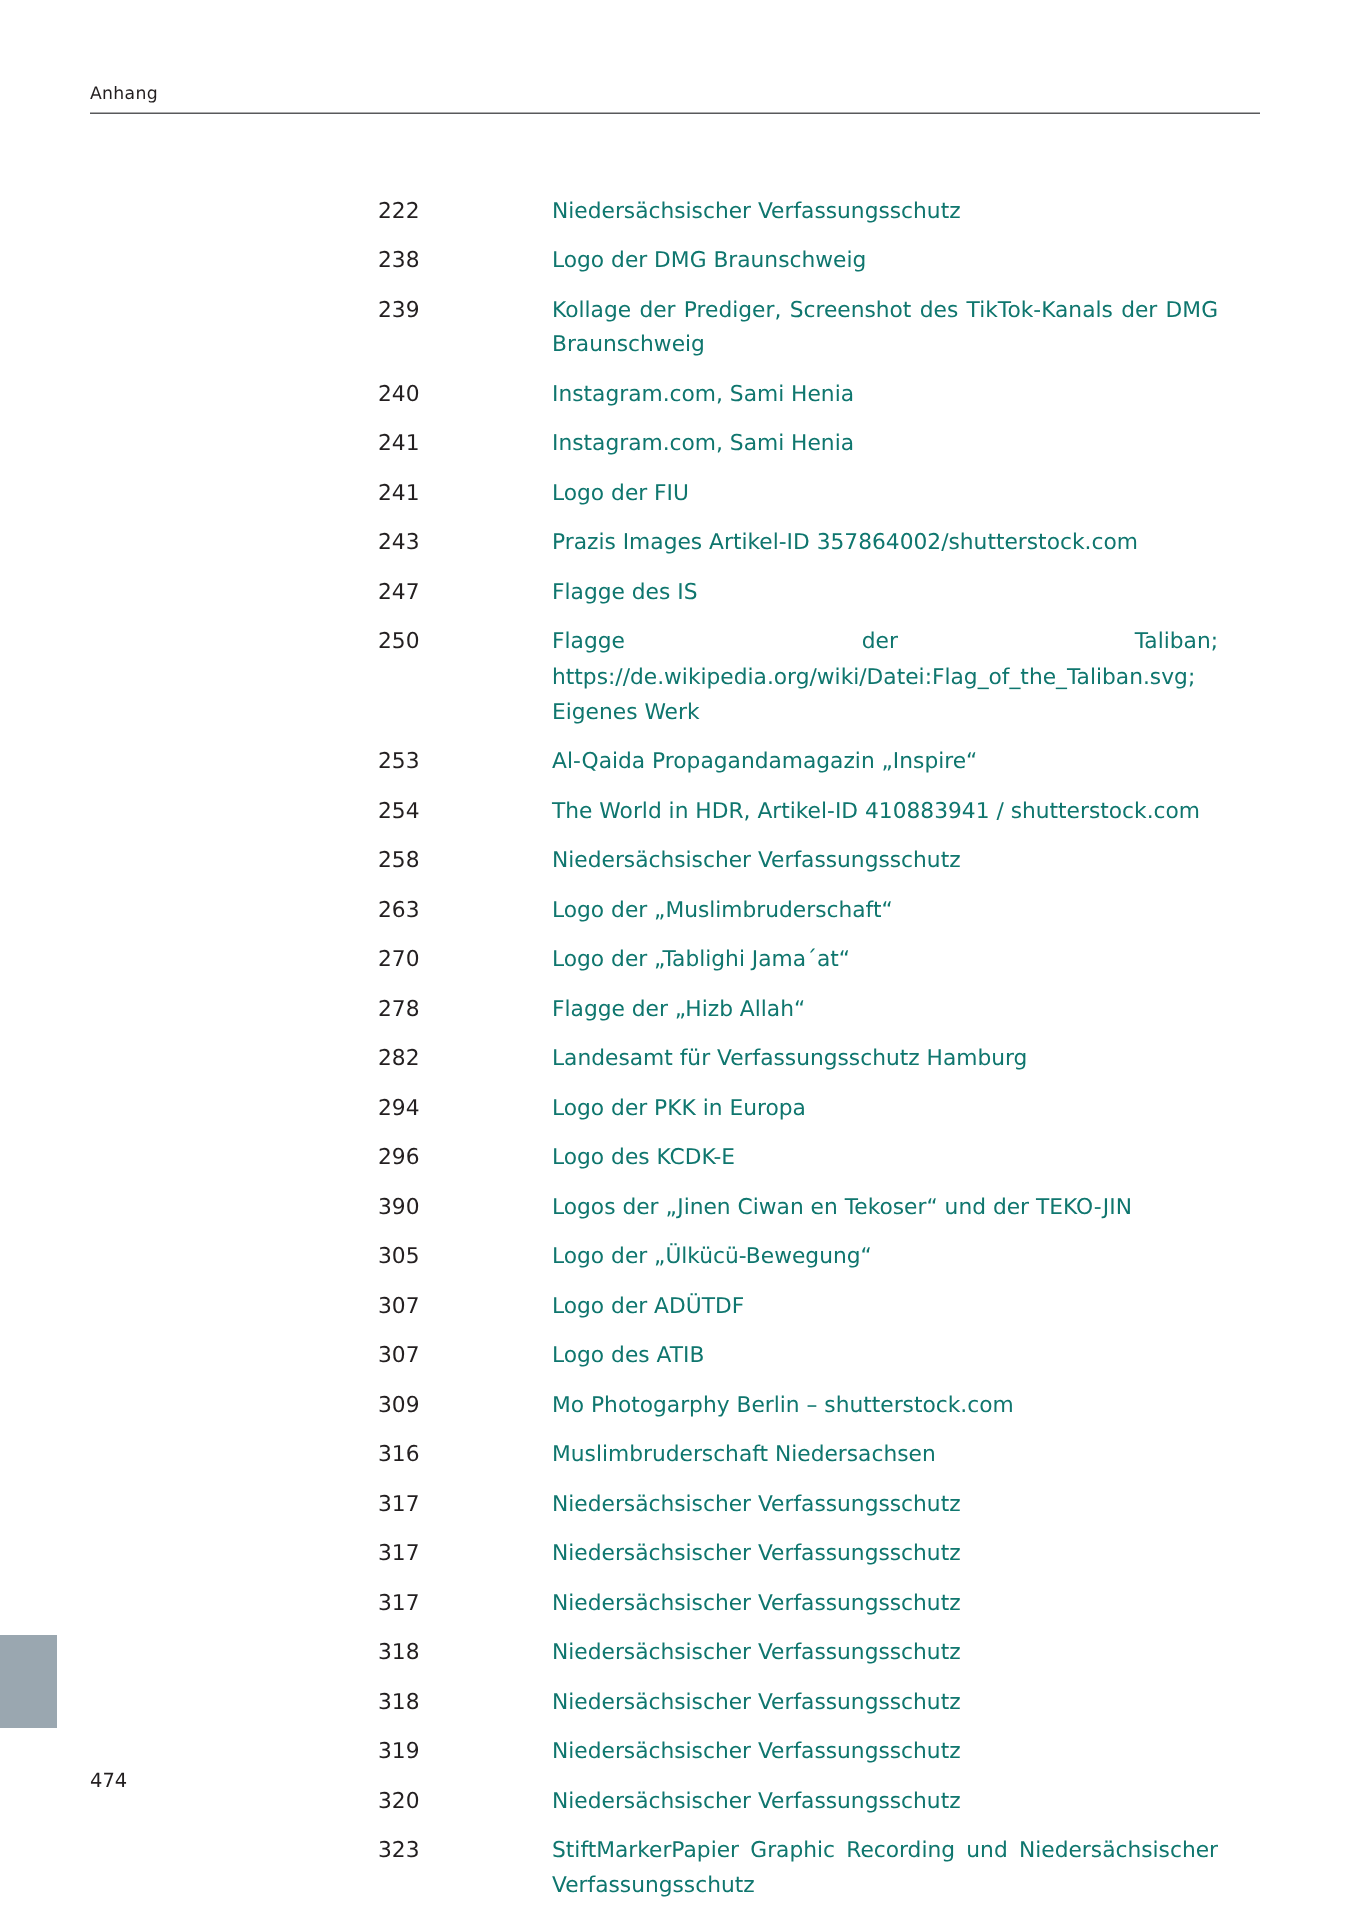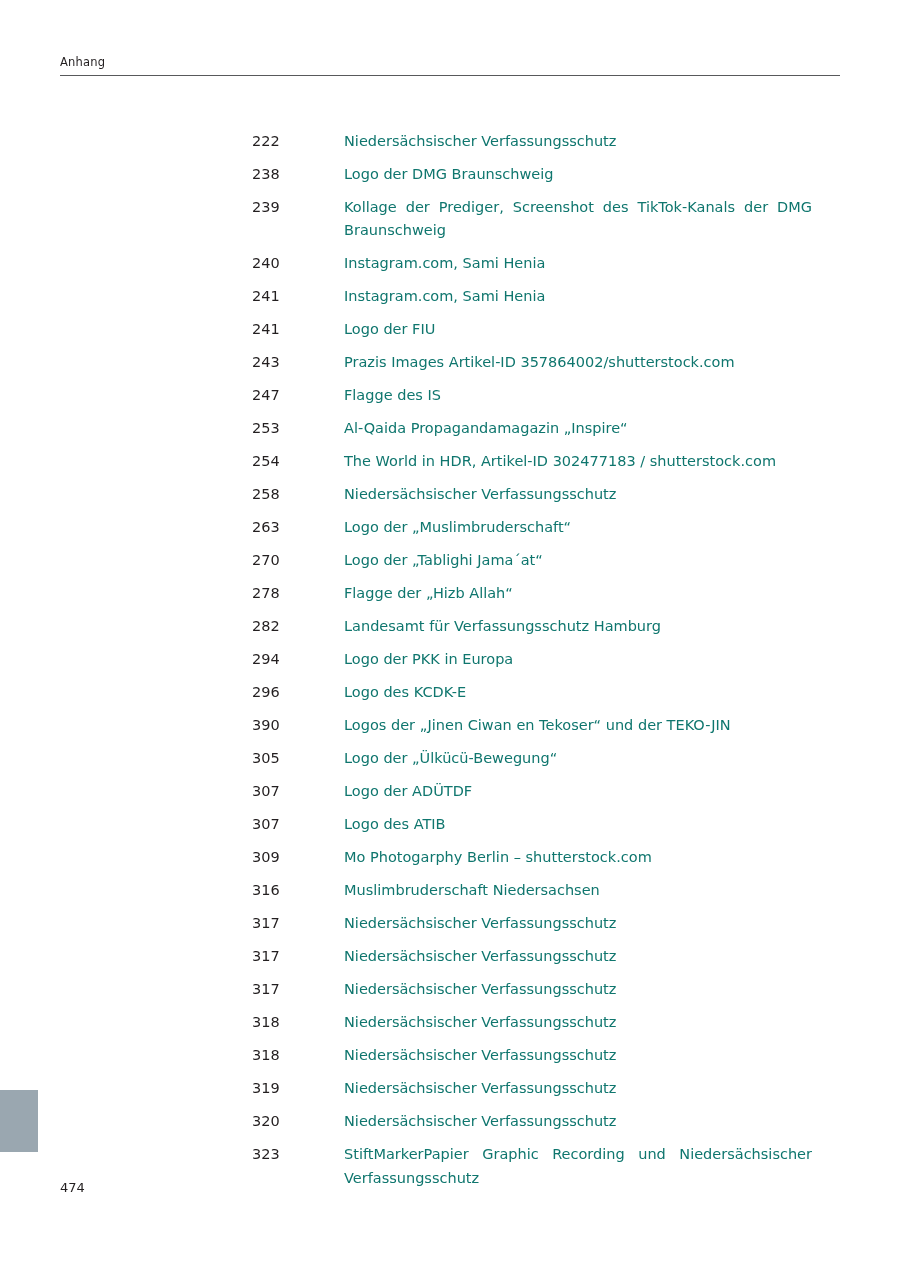"222" .credit-row { gap: none -> 24px }
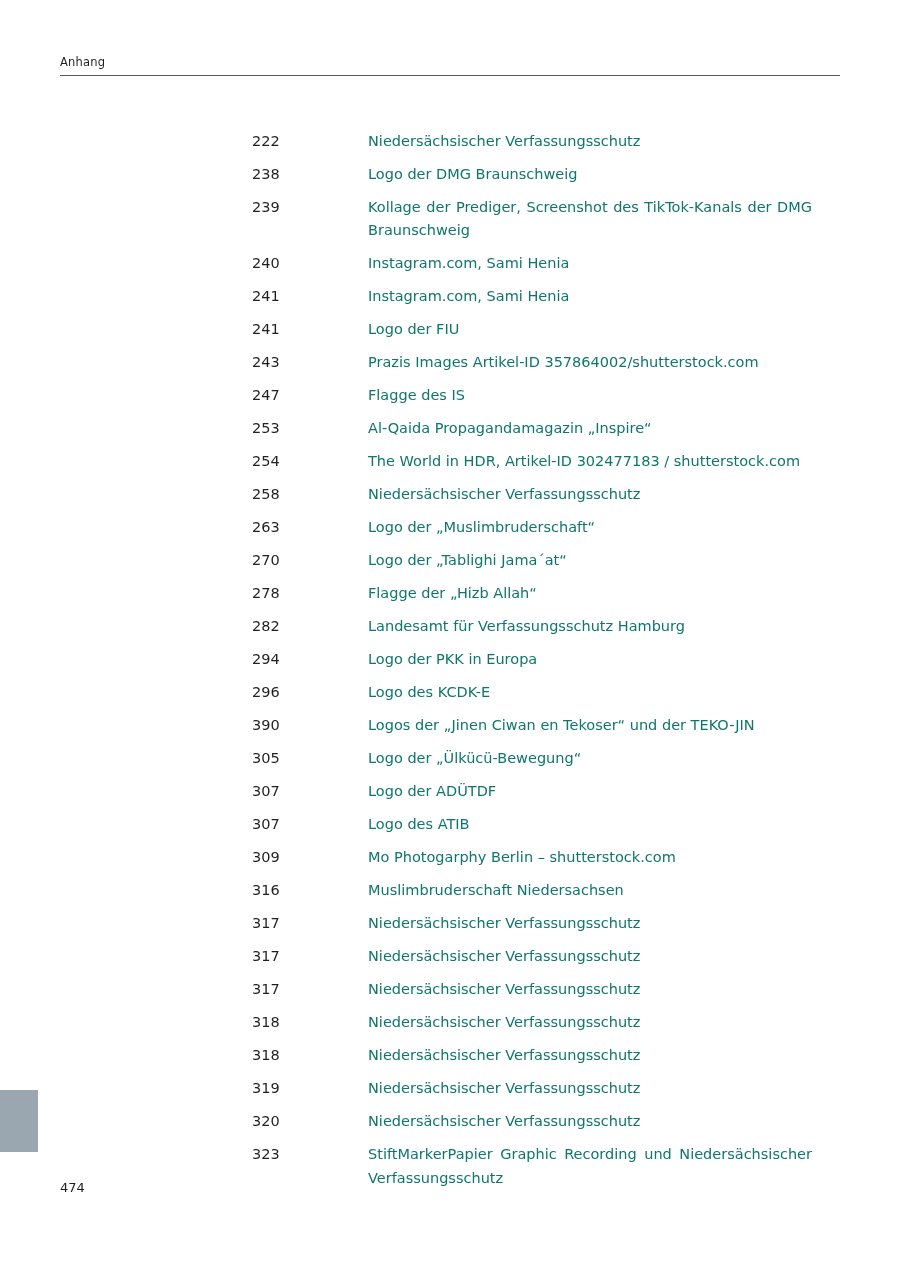"250" div.credit-row { html: none -> <div> <div>250</div> <div>Flagge der Taliban; https://de.wikipedia.org/wiki/Datei:Flag_of_the_Taliban.svg; Eigenes Werk</div> </div> }
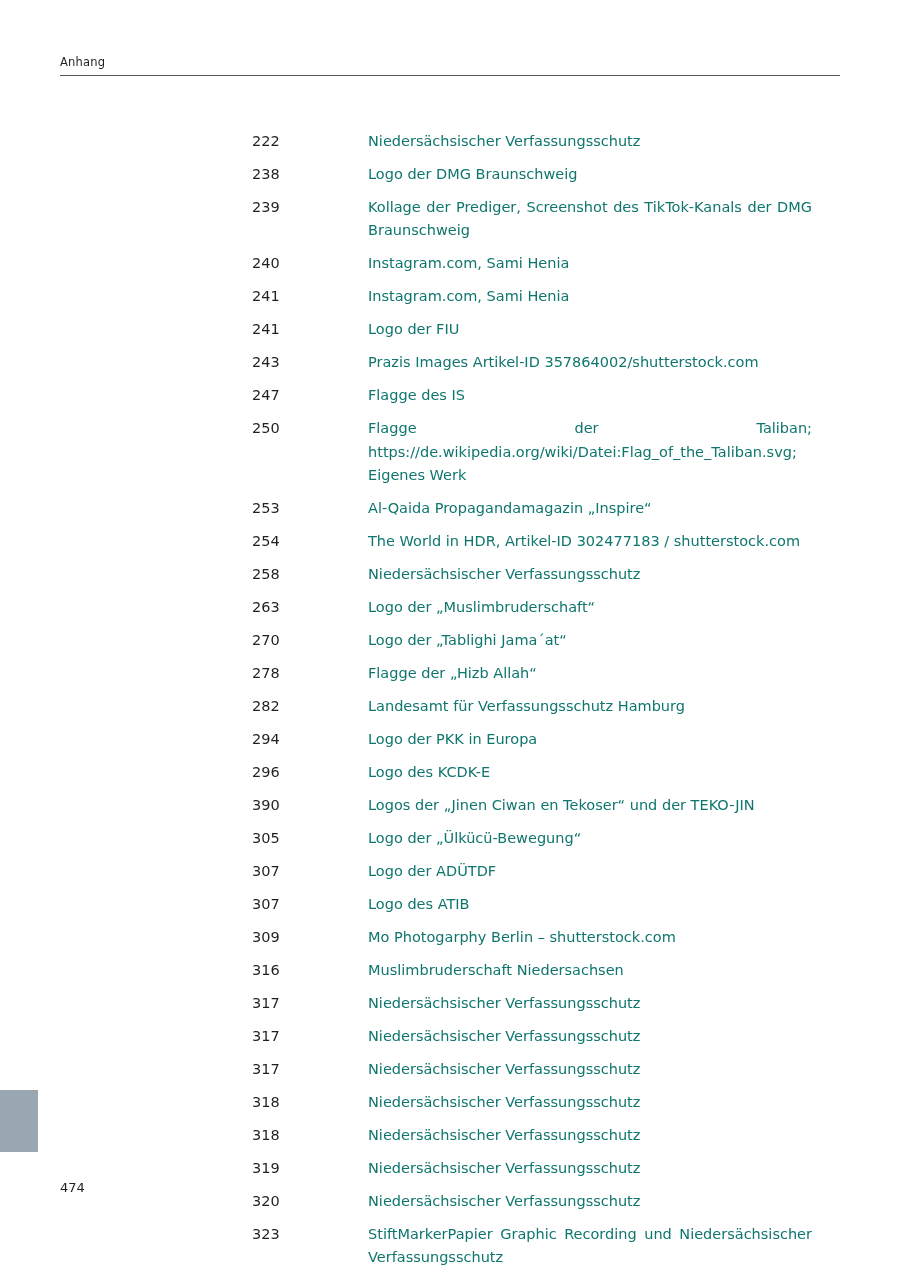"The World in HDR, Artikel-ID" div.credit-text { text: 302477183 -> 410883941 }
